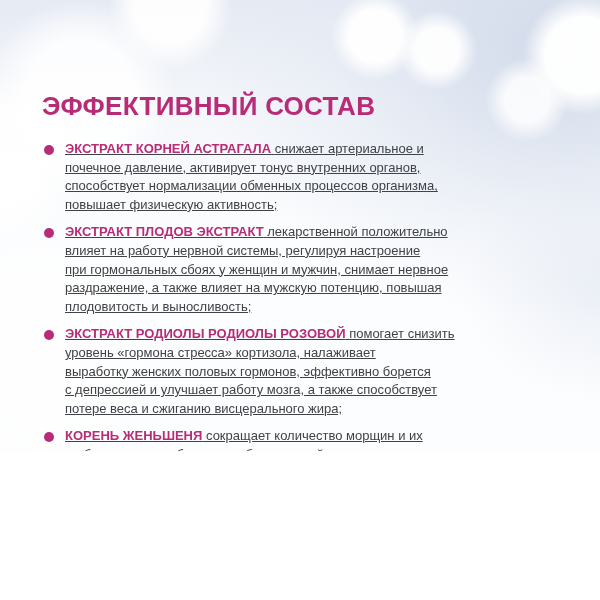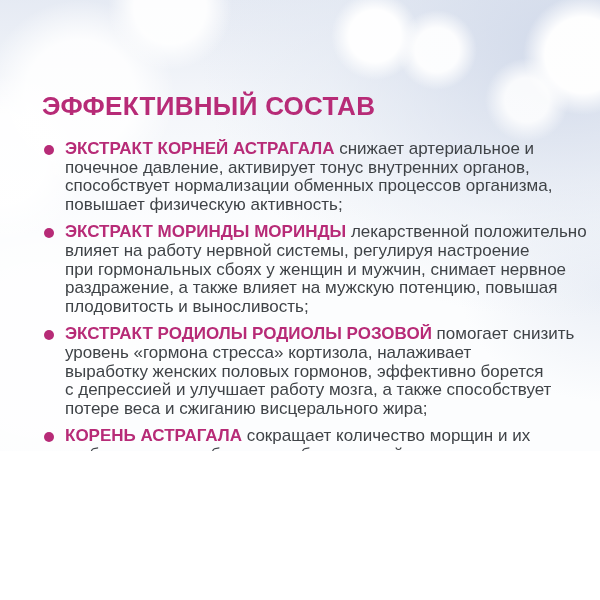"ЭКСТРАКТ КОРНЕЙ АСТРАГАЛА снижает" .bullet { font-size: 17px -> 13px; text-decoration: none -> underline }
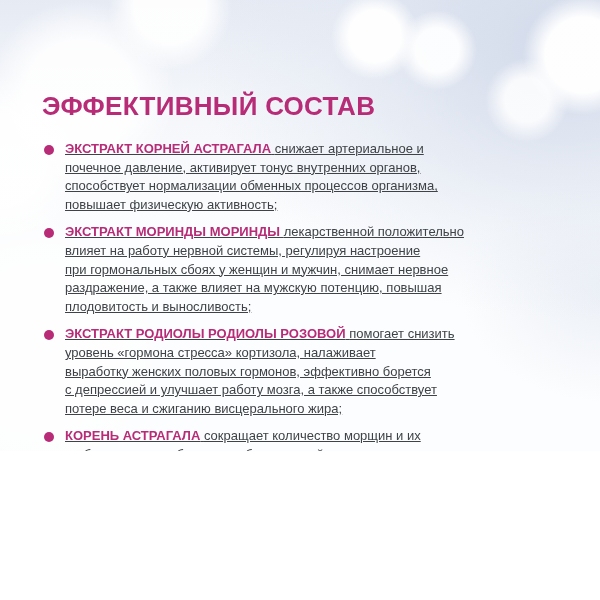"ЭКСТРАКТ МОРИНДЫ МОРИНДЫ" b.ingredient-name { text: МОРИНДЫ МОРИНДЫ -> ПЛОДОВ ЭКСТРАКТ }
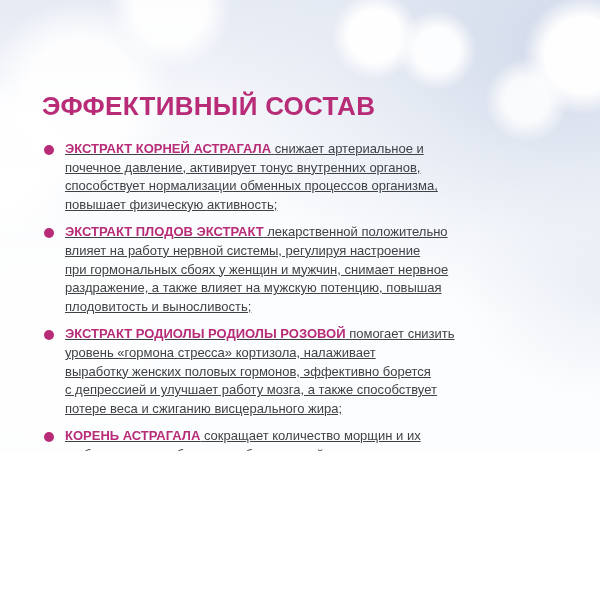"КОРЕНЬ АСТРАГАЛА" b.ingredient-name { text: АСТРАГАЛА -> ЖЕНЬШЕНЯ }
